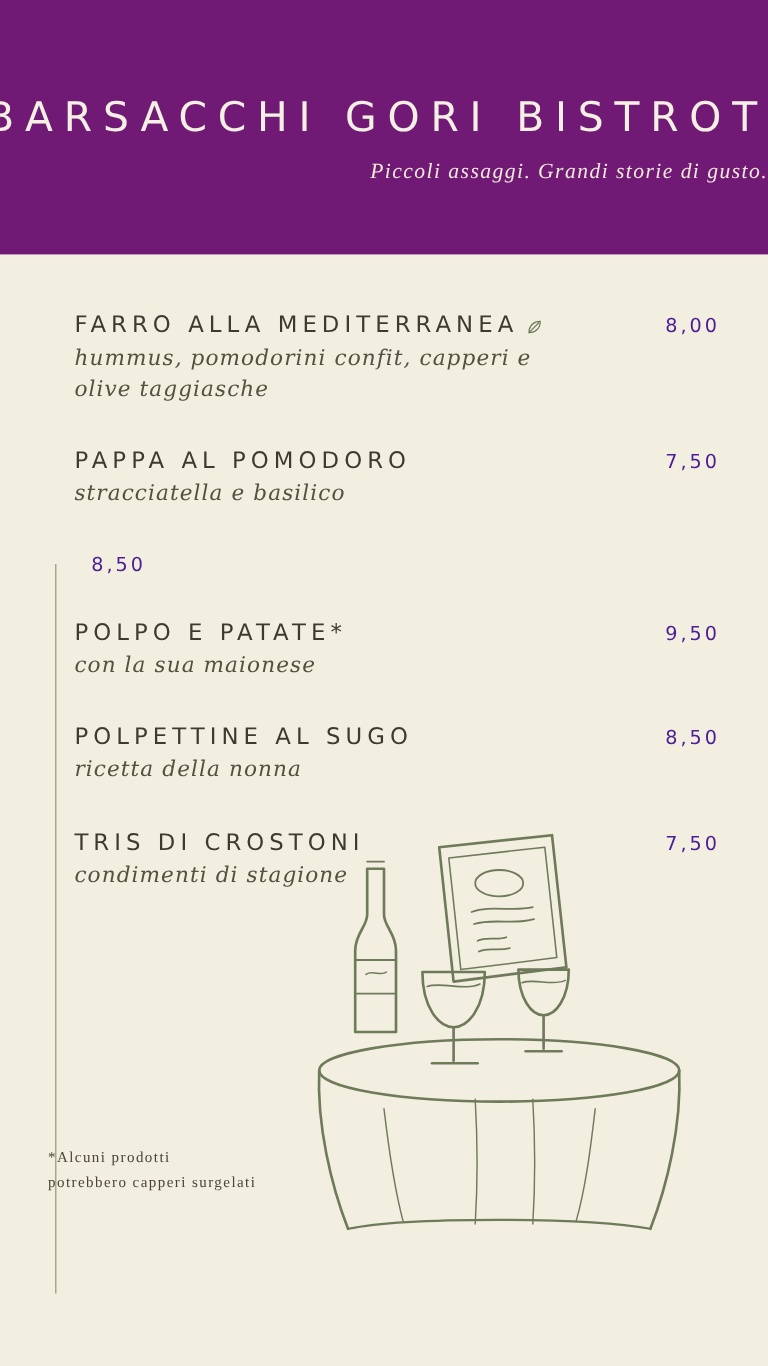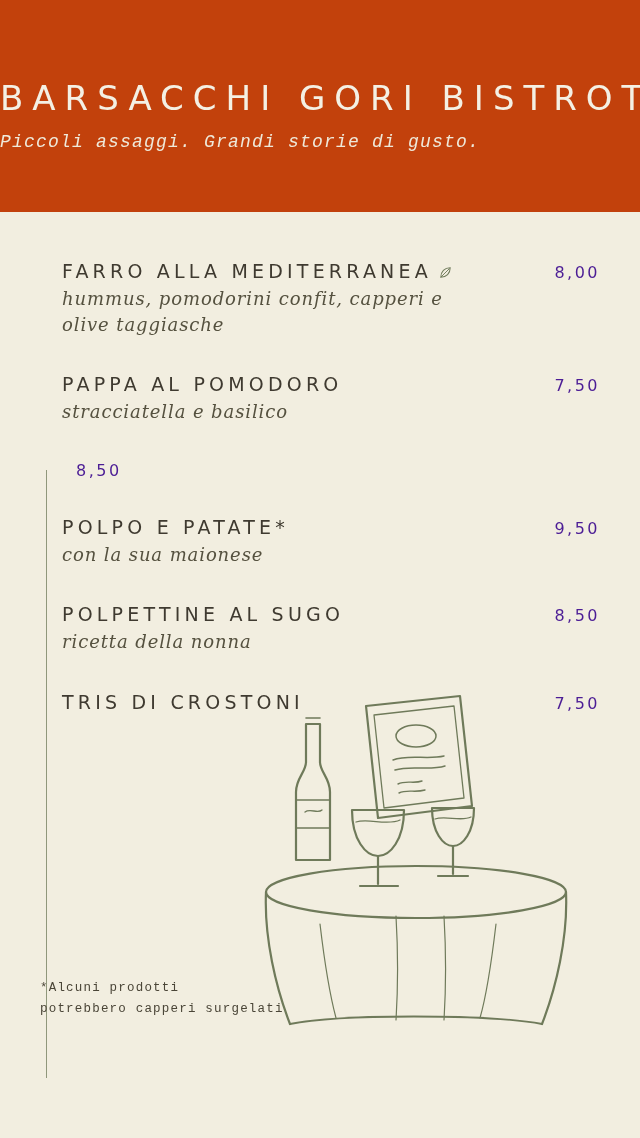"BARSACCHI GORI BISTROT" .header { align-items: flex-start -> flex-end; background: #c2410c -> #701a75 }
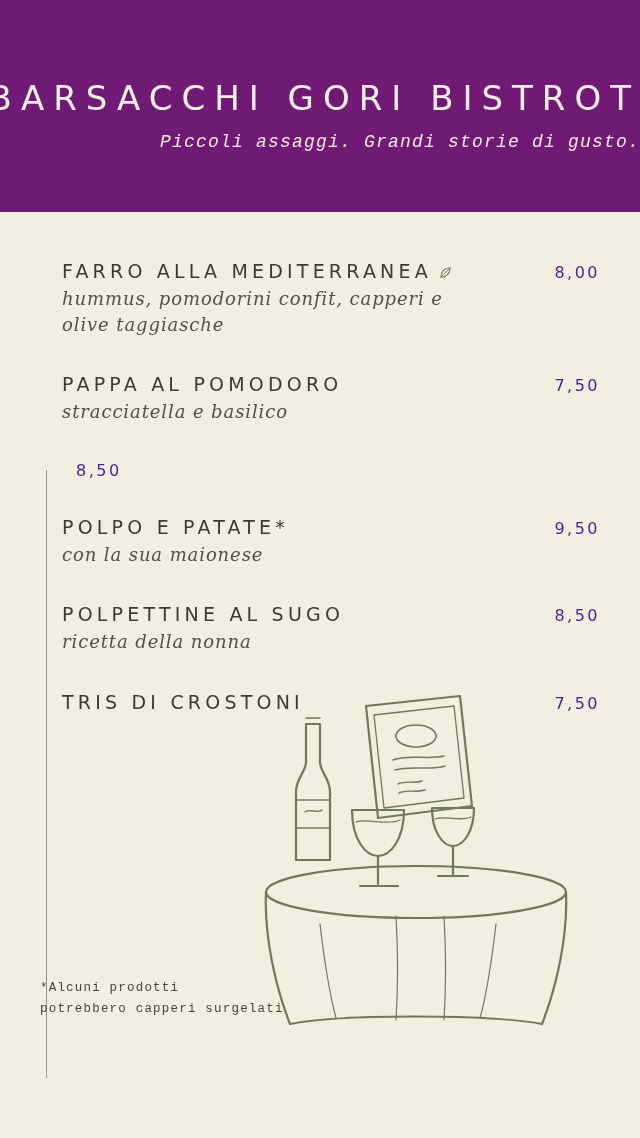"Piccoli assaggi. Grandi storie di" .brand-tagline { font-family: Liberation Mono, monospace -> Liberation Serif, serif }
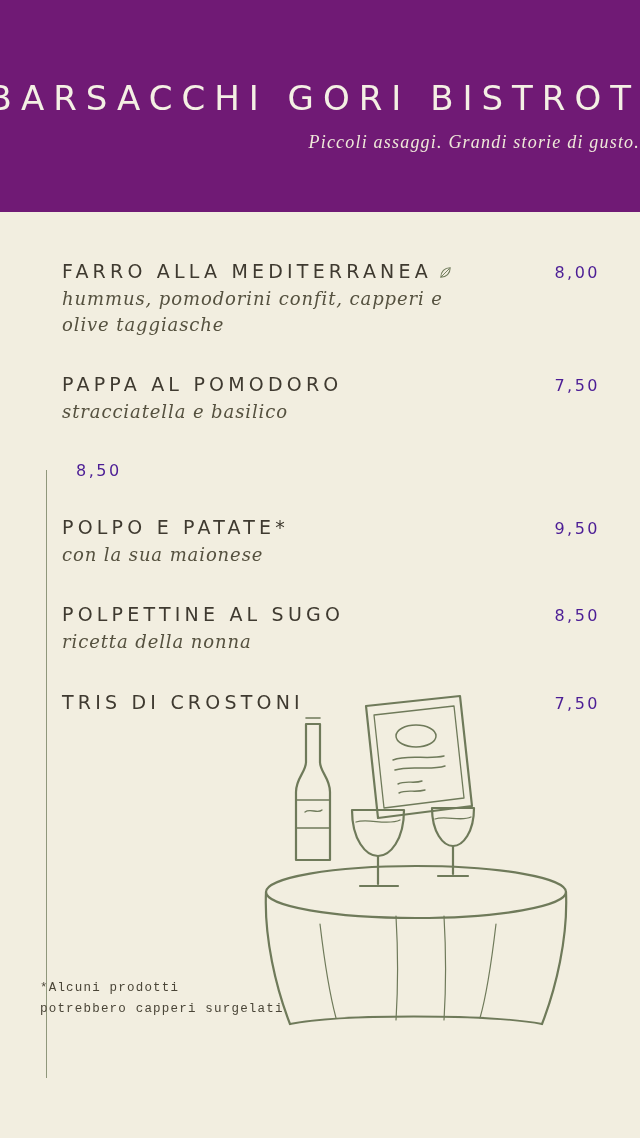"condimenti di stagione" div.item-desc { html: none -> <div>condimenti di stagione</div> }
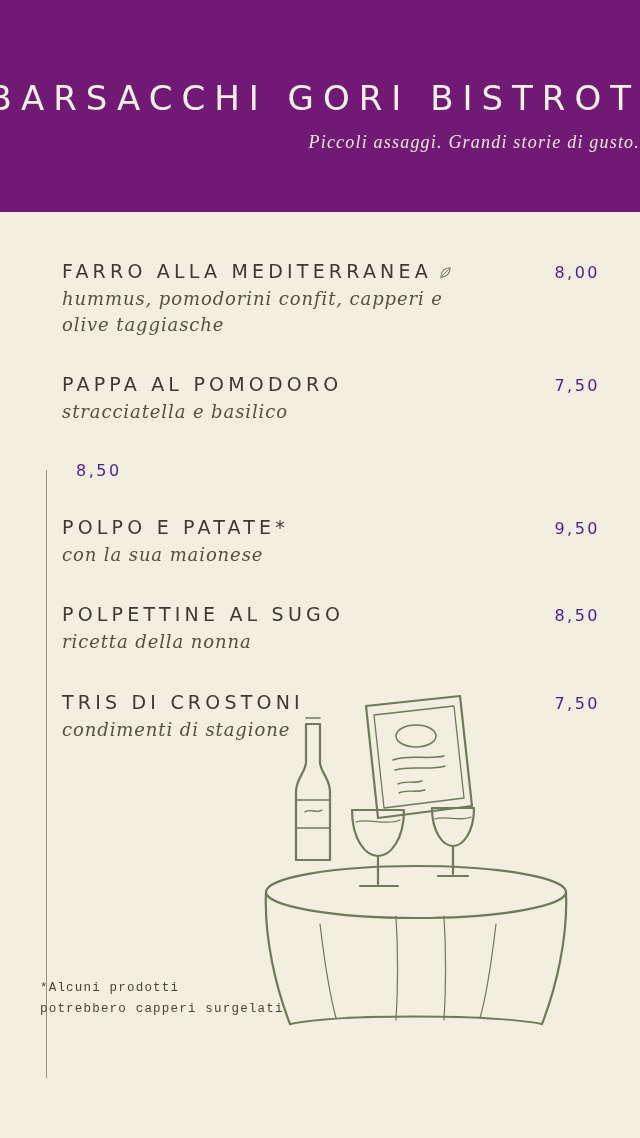"*Alcuni prodotti" .footnote { bottom: 8px -> 32px; font-family: Liberation Mono, monospace -> Liberation Serif, serif }
